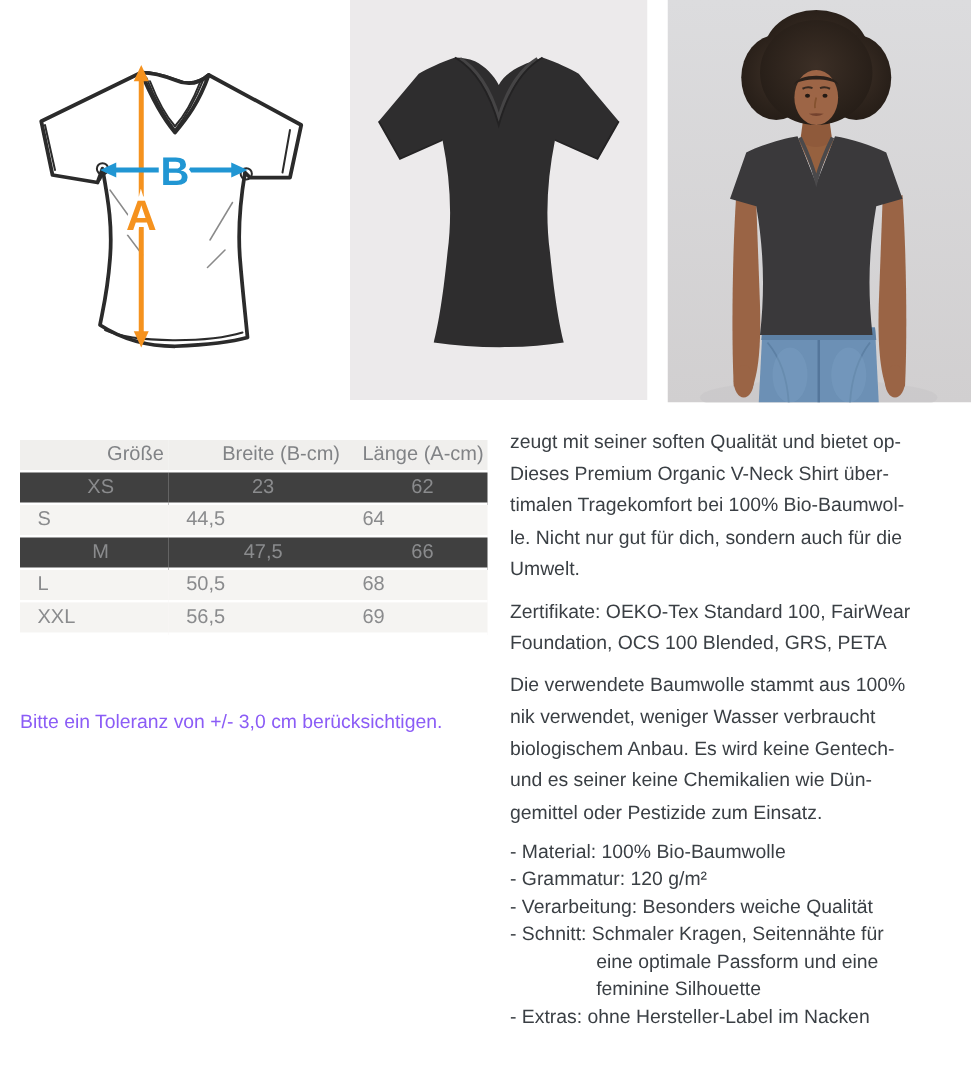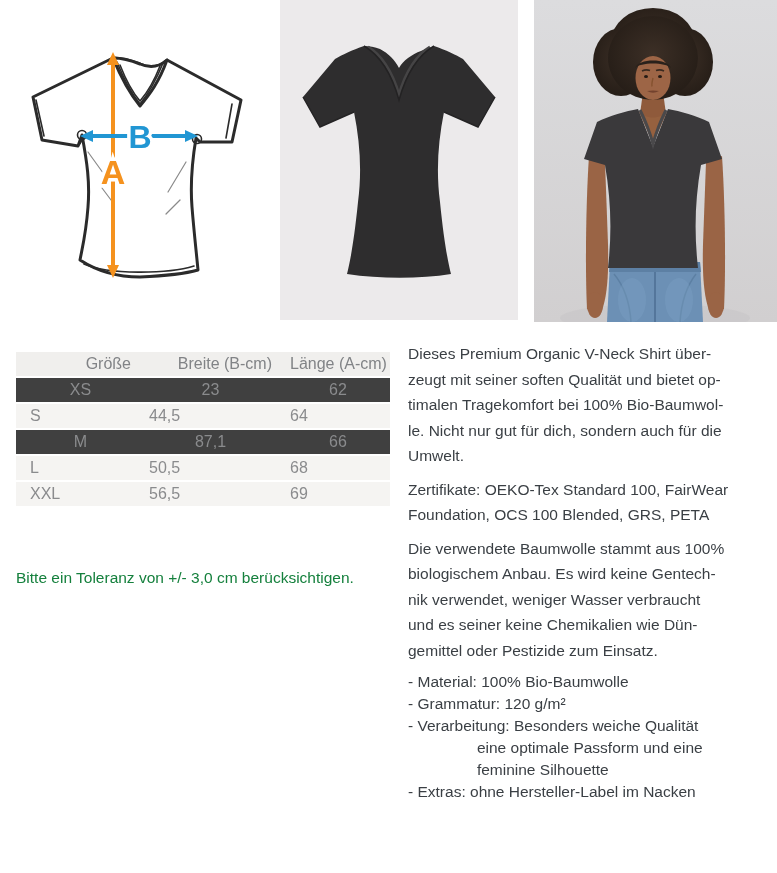"Dieses Premium Organic V-Neck Shirt" div.line { order: before "zeugt mit seiner soften Qualität" -> after "zeugt mit seiner soften Qualität" }
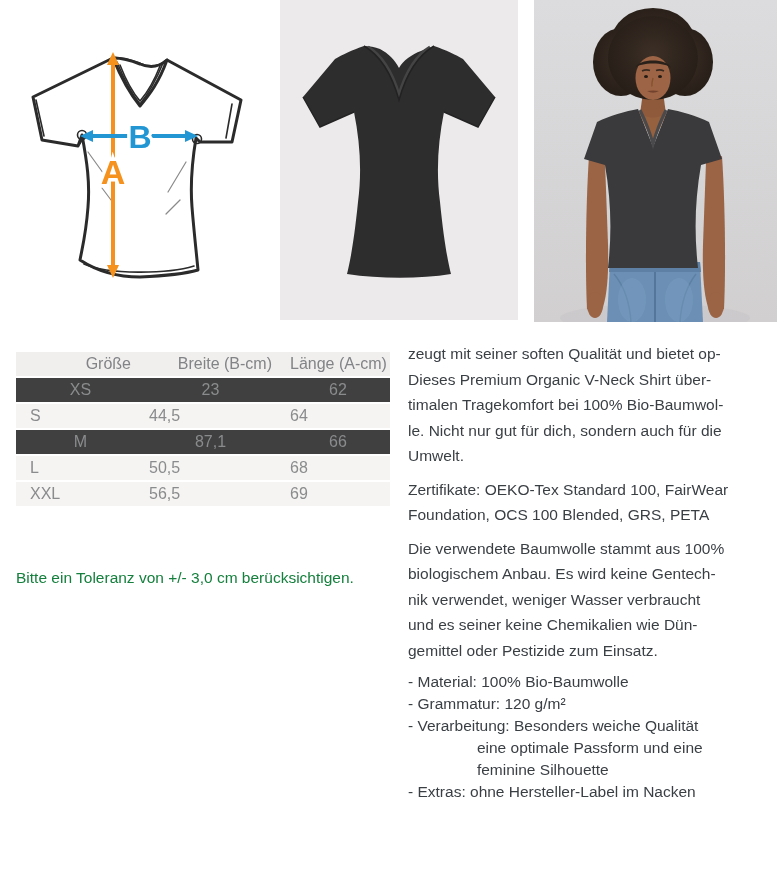"87,1" td { text: 87,1 -> 47,5 }
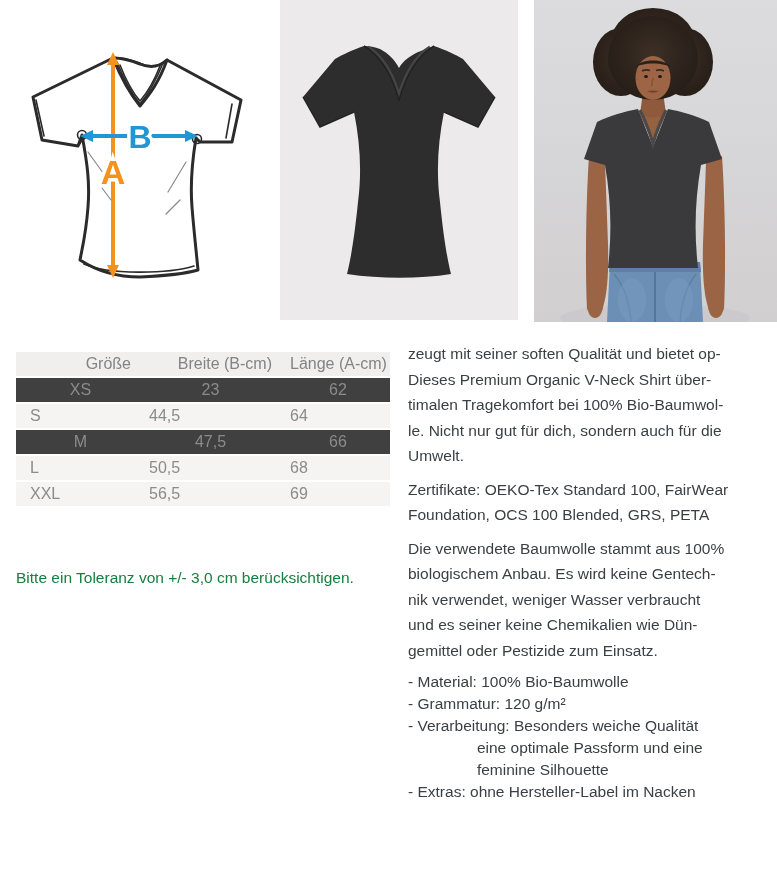"Bitte ein Toleranz von +/-" .tolerance-note { color: #15803d -> #8b5cf6 }
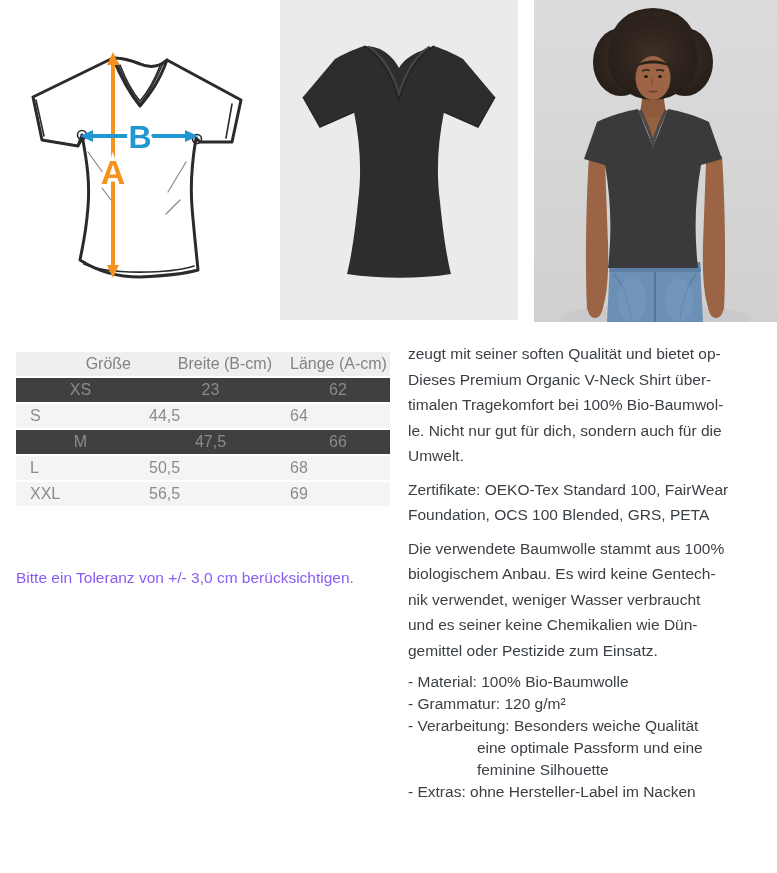"biologischem Anbau. Es wird keine" div.line { order: before "nik verwendet, weniger Wasser verbraucht" -> after "nik verwendet, weniger Wasser verbraucht" }
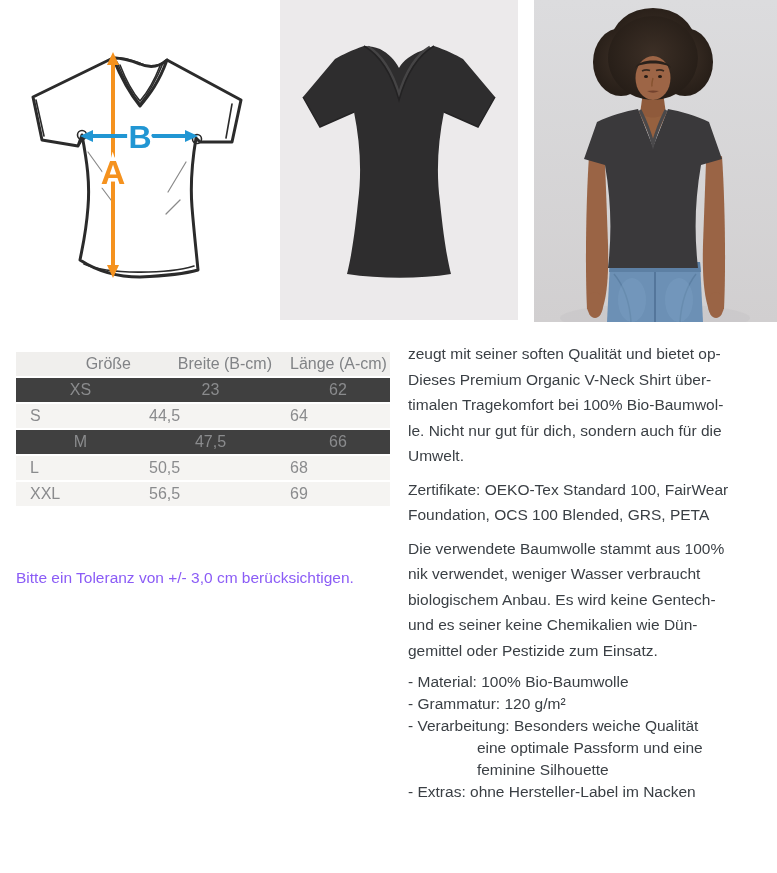"- Schnitt: Schmaler Kragen, Seitennähte" div.line { html: none -> <div>- Schnitt: Schmaler Kragen, Seitennähte für</div> }
